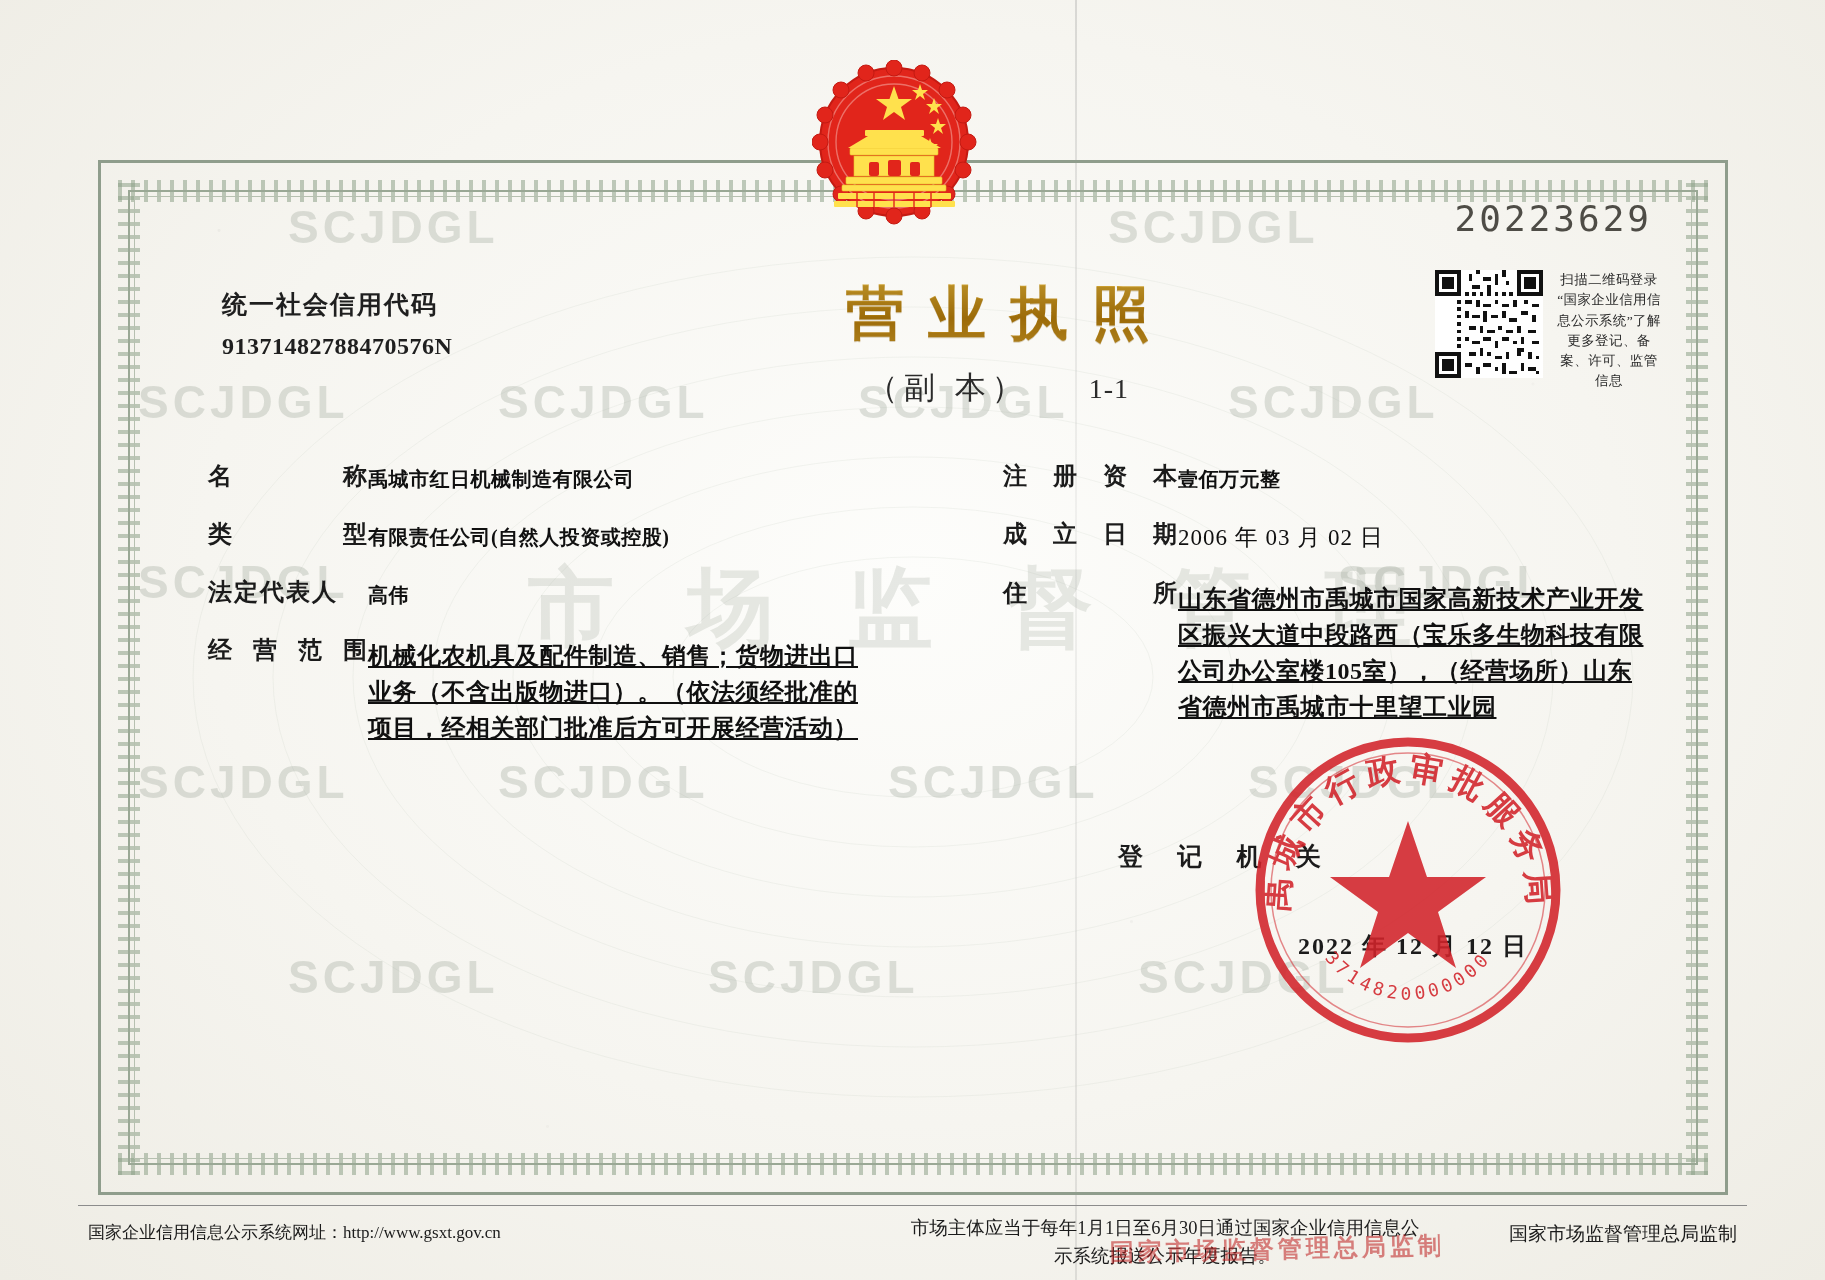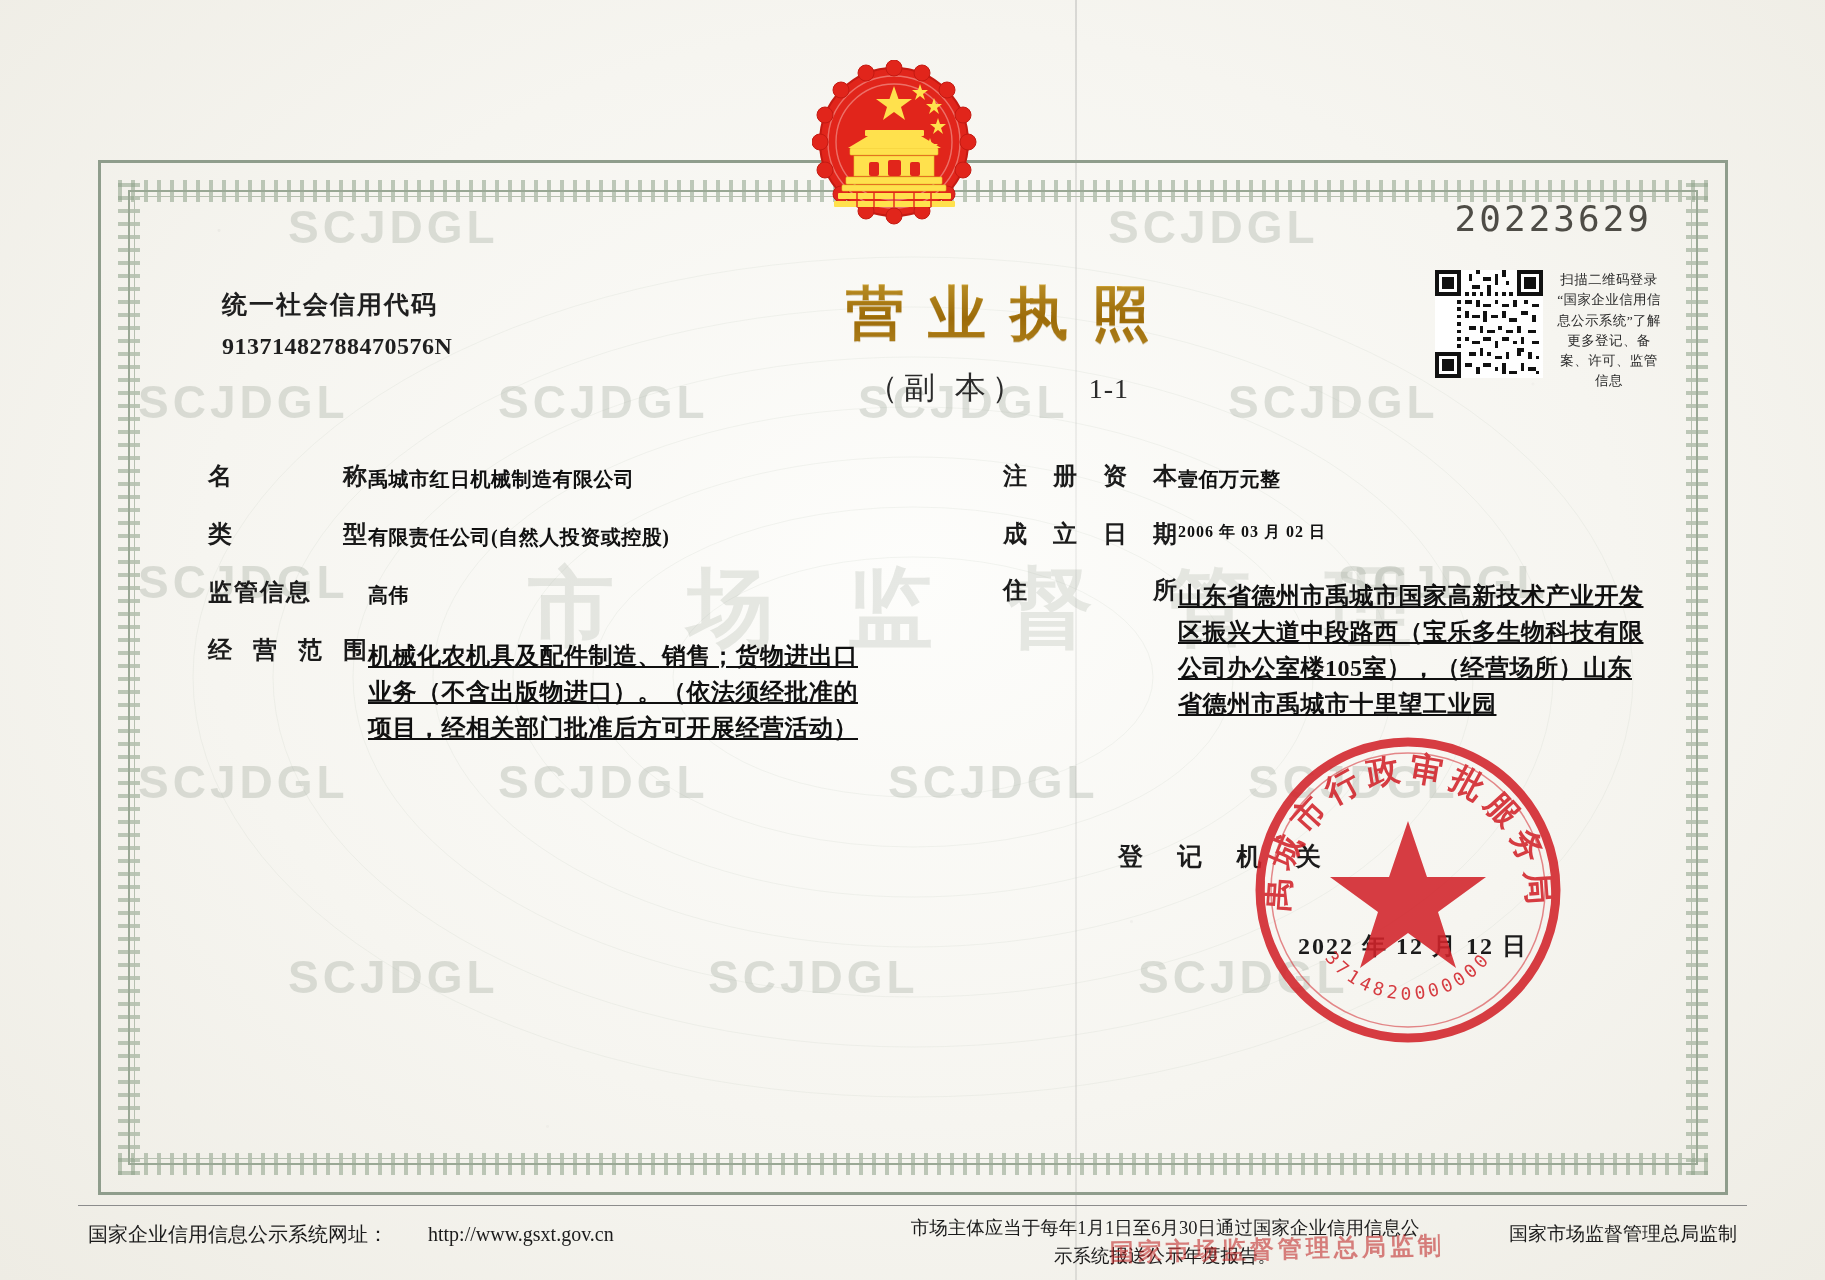"2006 年 03 月 02" .date-value { font-size: 16px -> 23px; font-weight: 700 -> 400 }
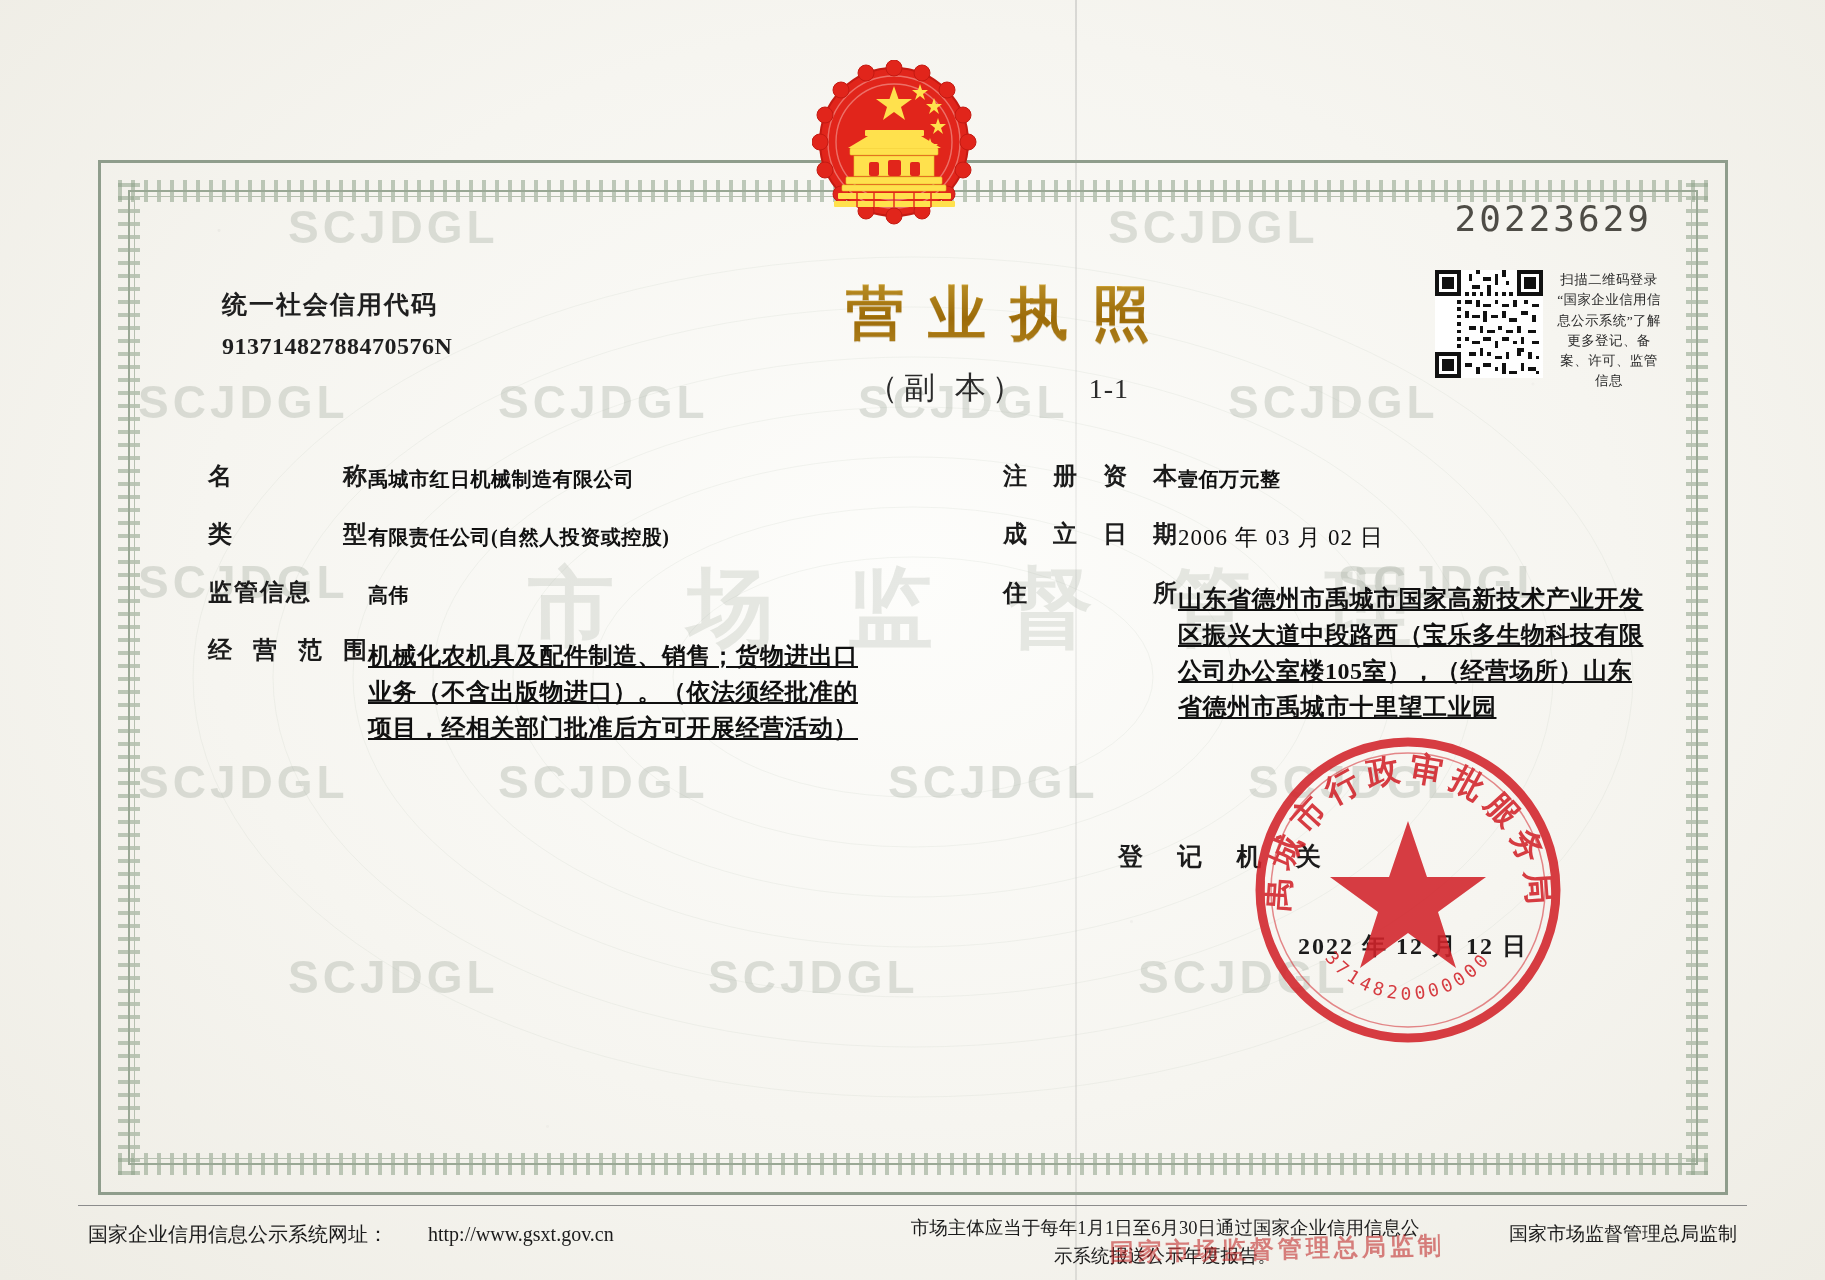"监管信息" div.field-label { text: 监管信息 -> 法定代表人 }
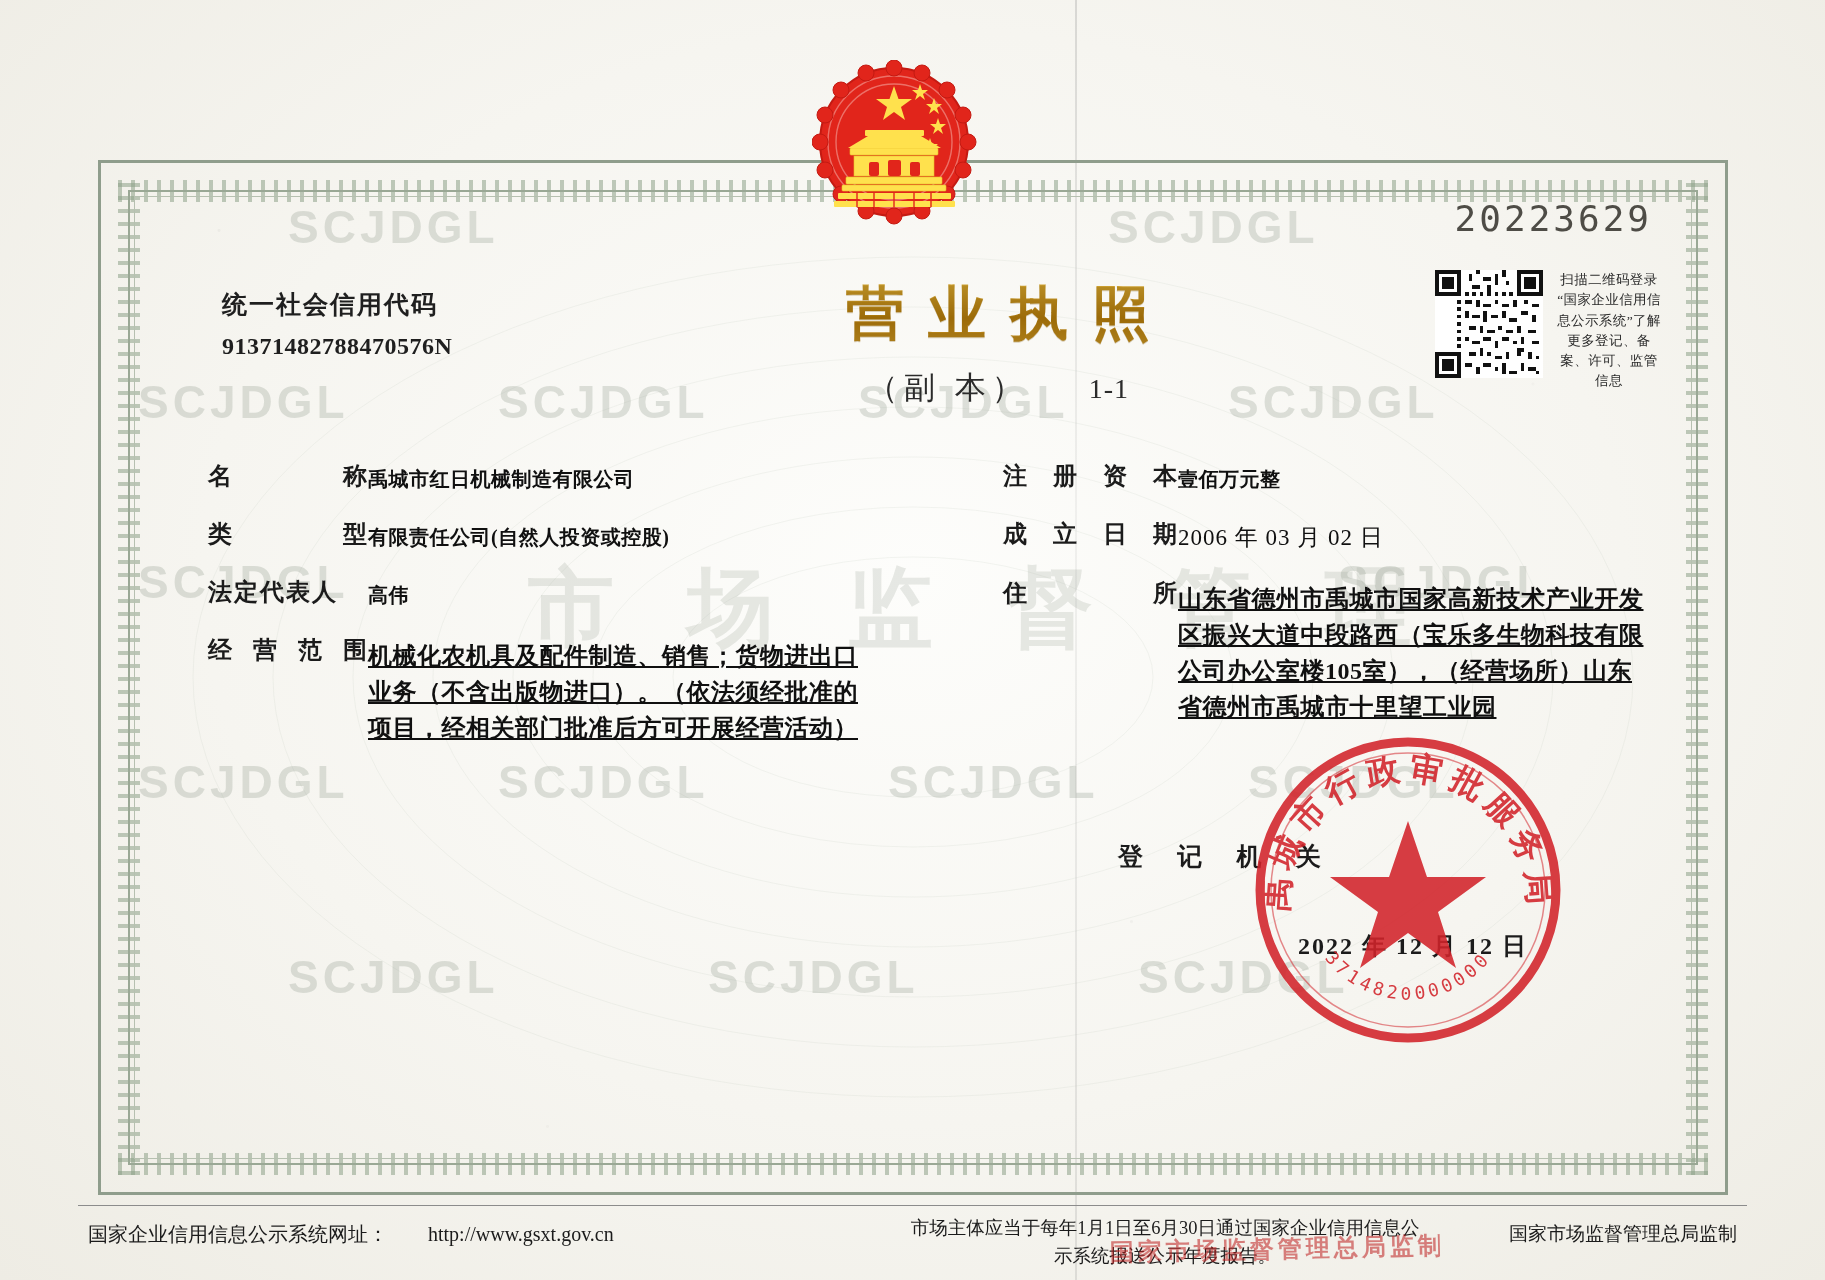"国家企业信用信息公示系统网址：" #footer-left { font-size: 20px -> 17px; gap: 40px -> none }
